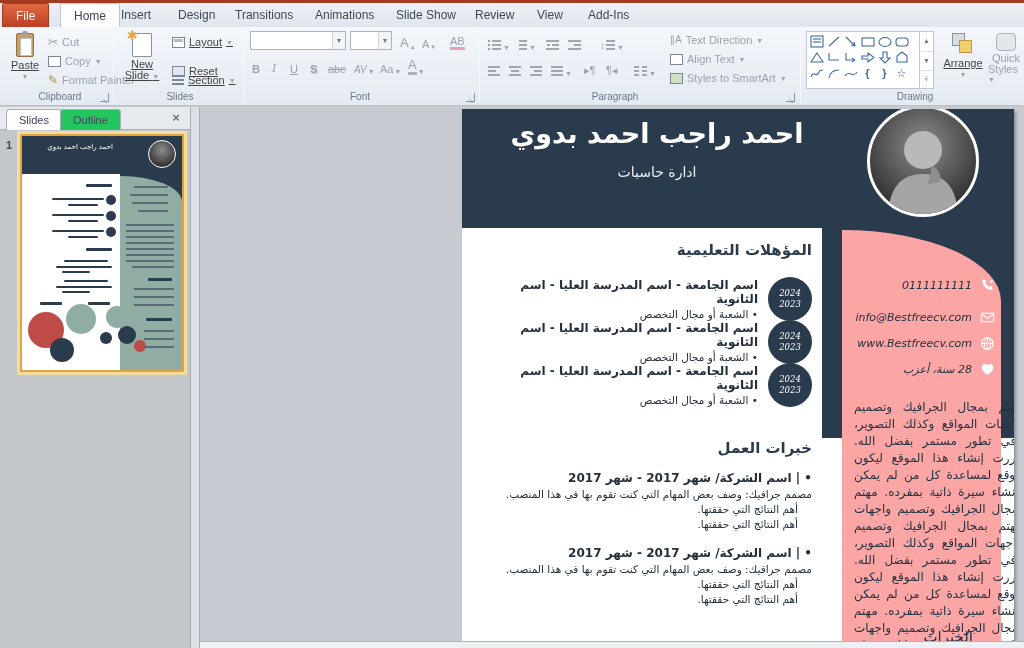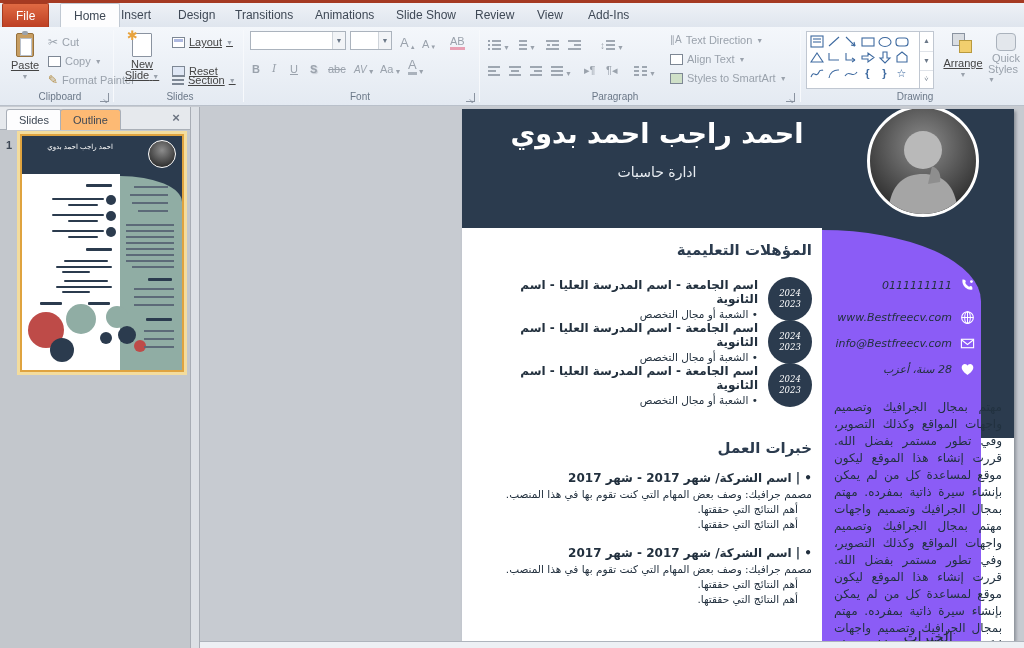"Outline" .ptab { background: #fdba74 -> #22c55e }
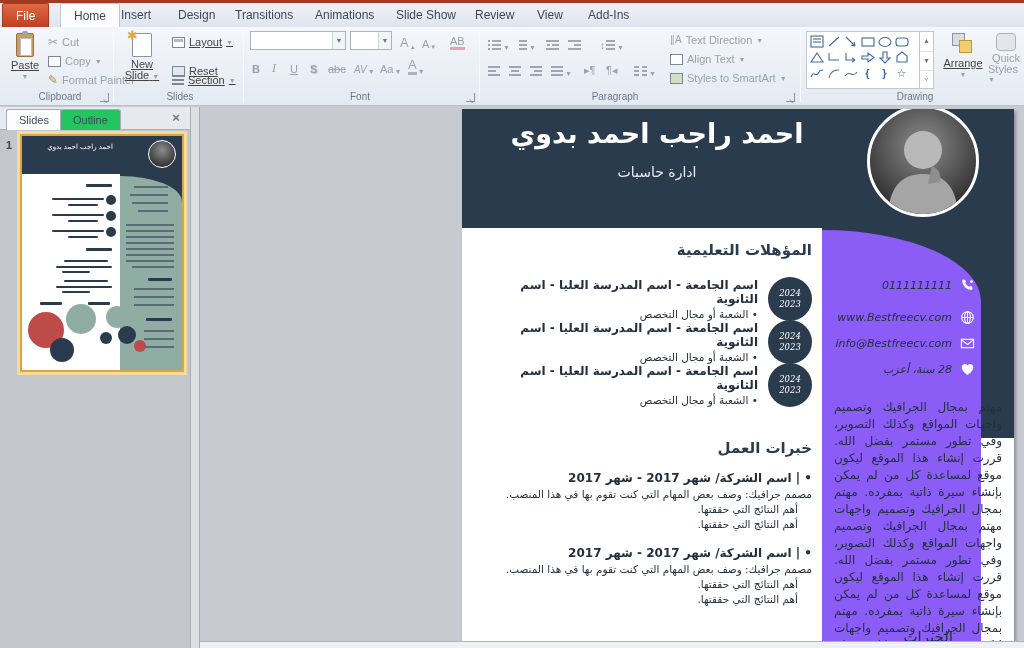"0111111111" #side-teal { background: #8b5cf6 -> #fca5a5; left: 360px -> 380px }
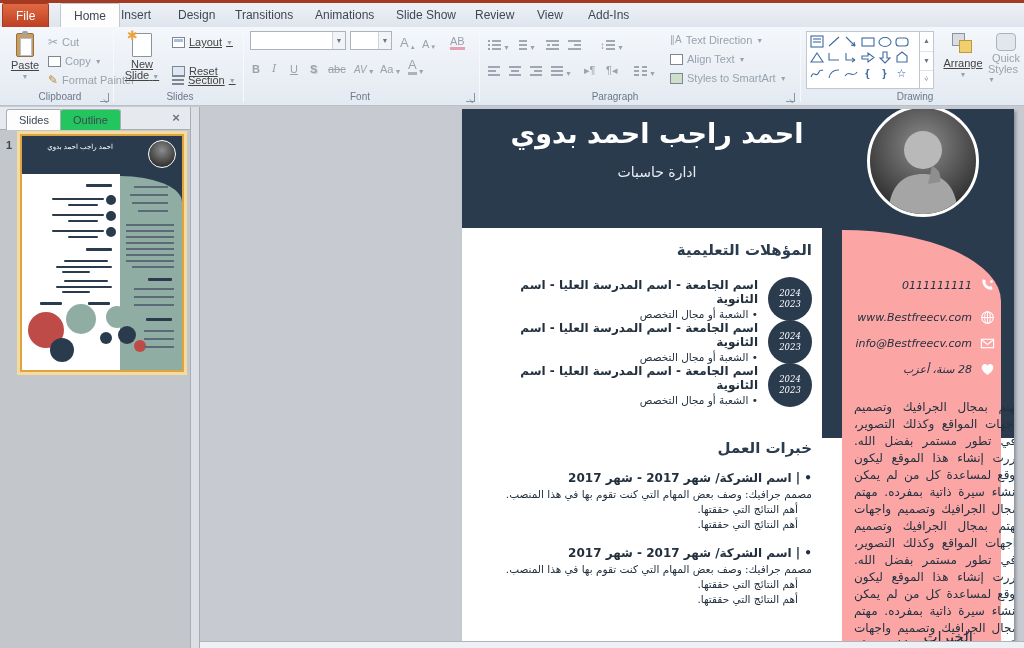"www.Bestfreecv.com" div.c-row { order: before "info@Bestfreecv.com" -> after "info@Bestfreecv.com" }
